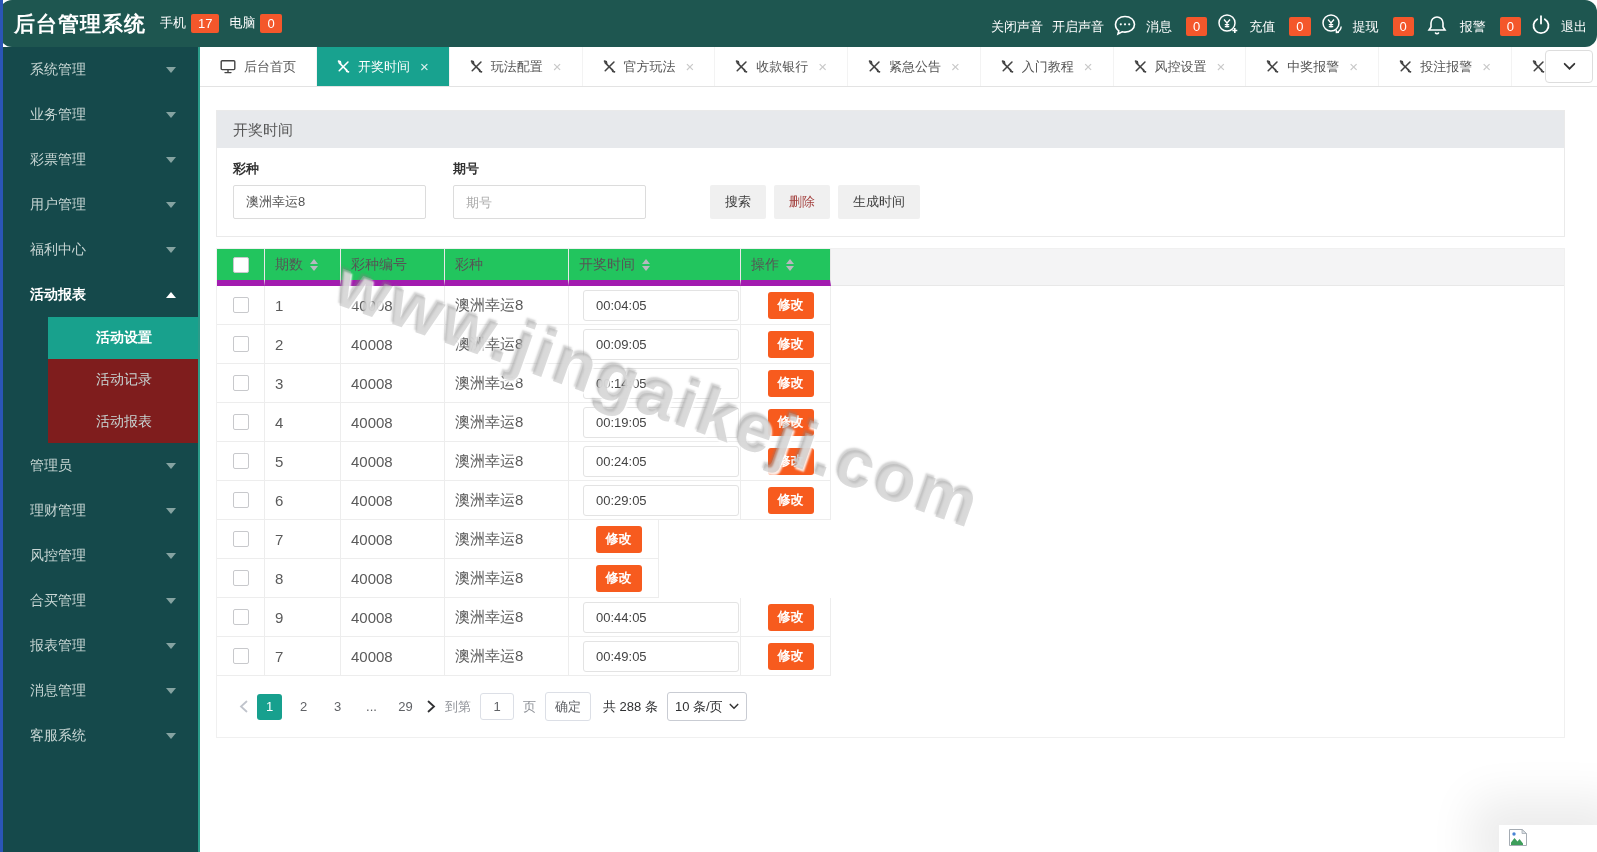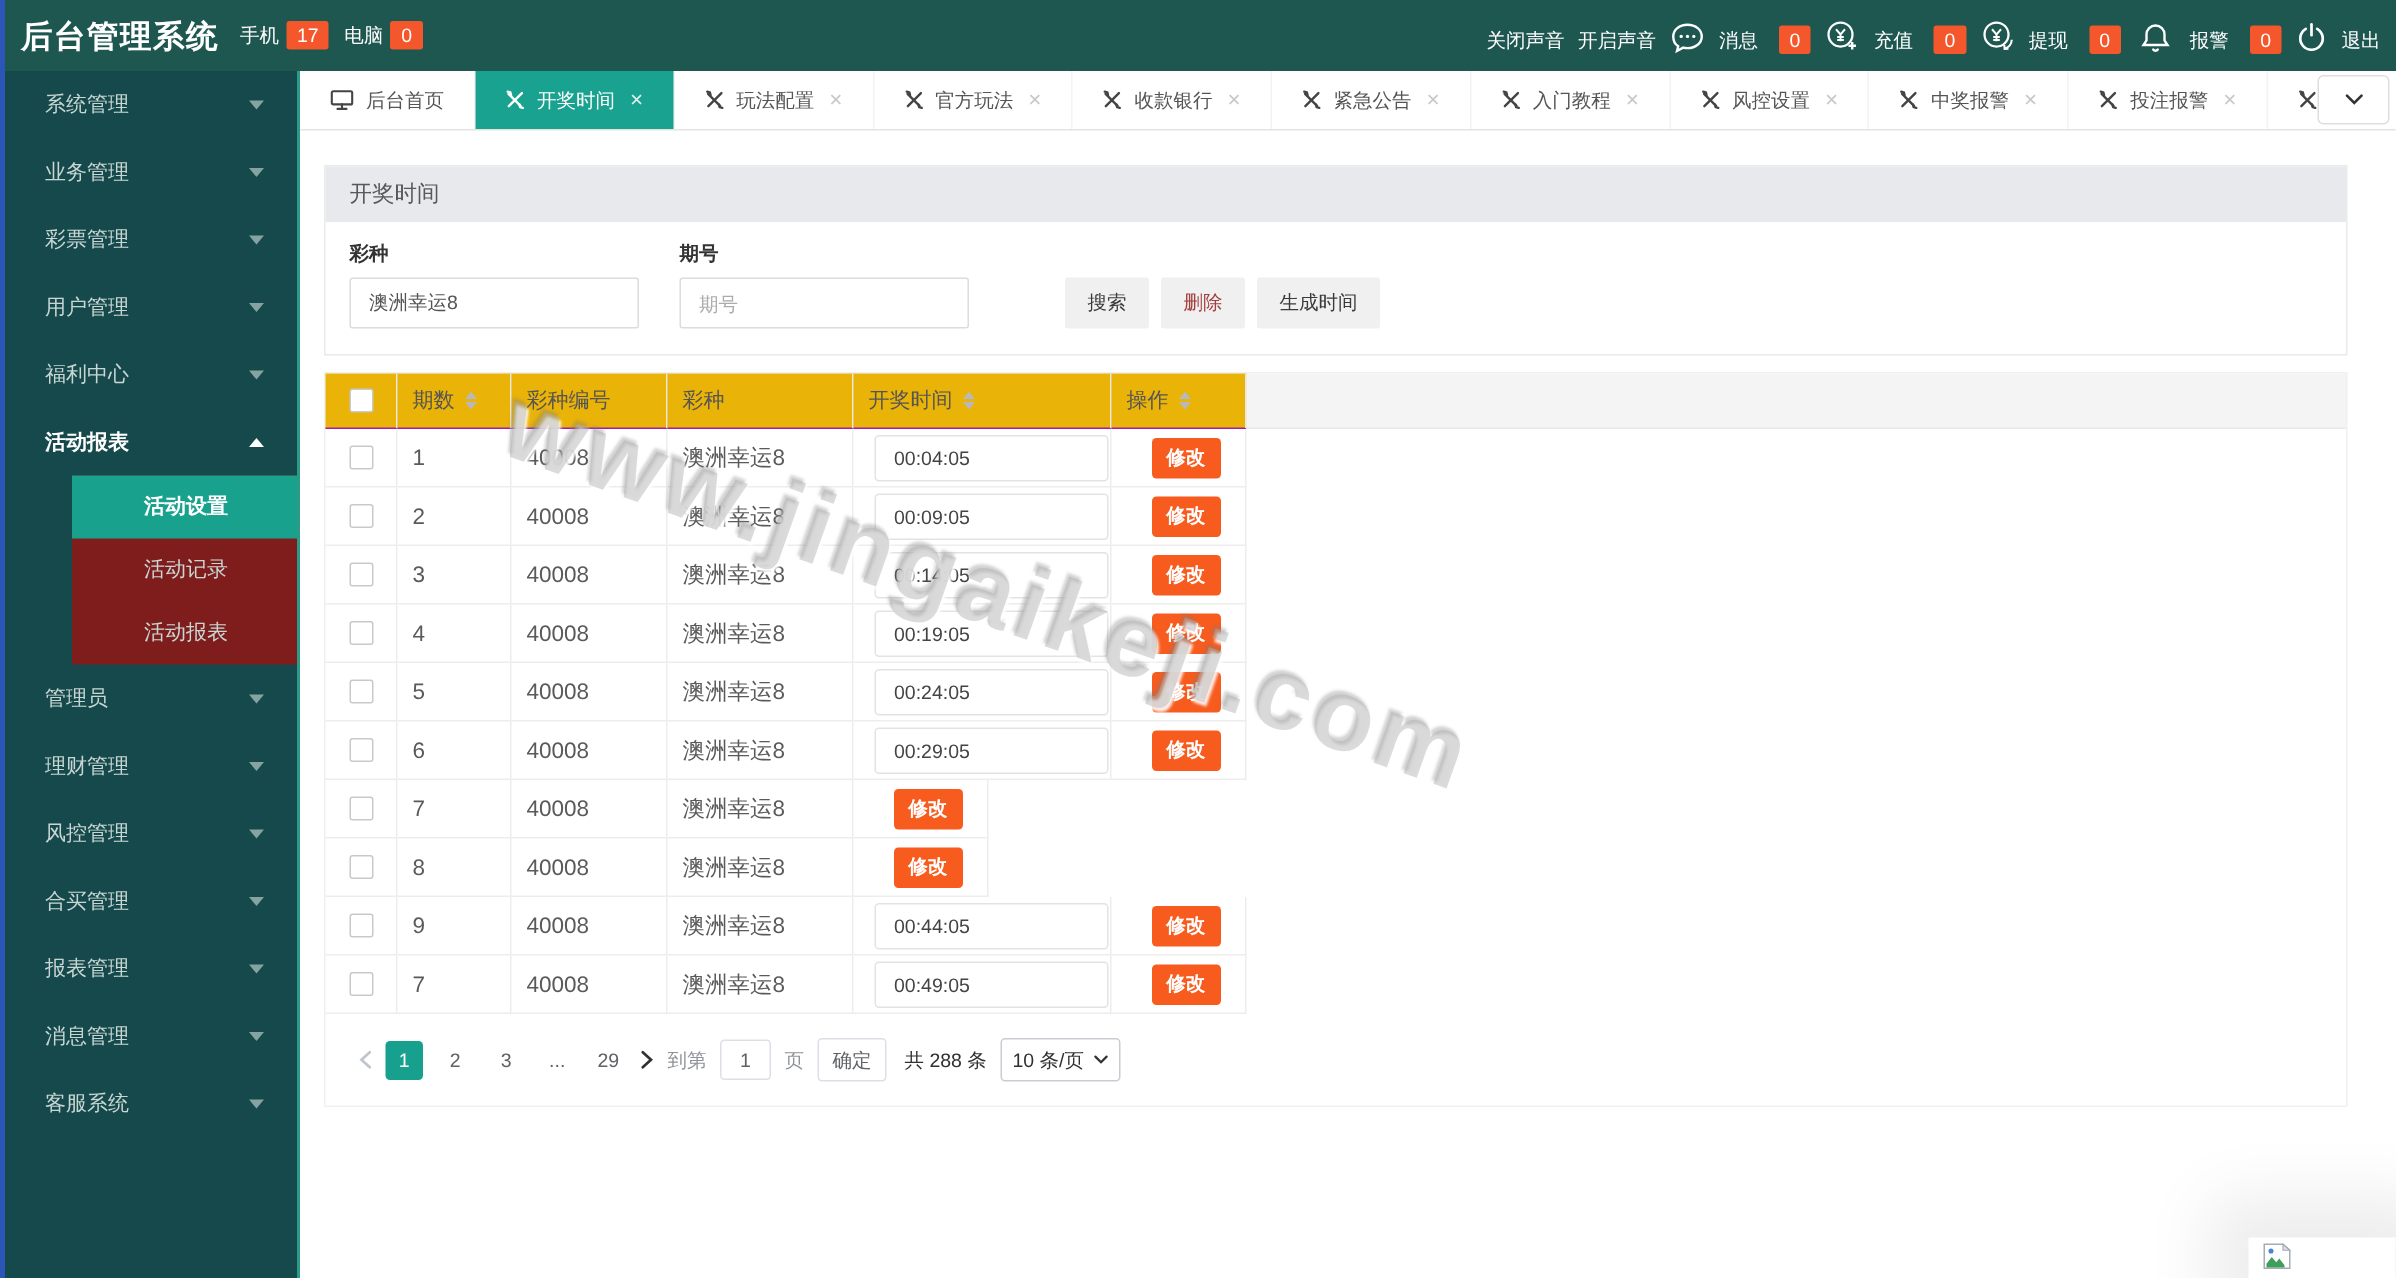"后台管理系统" .header { border-radius: none -> 12px }
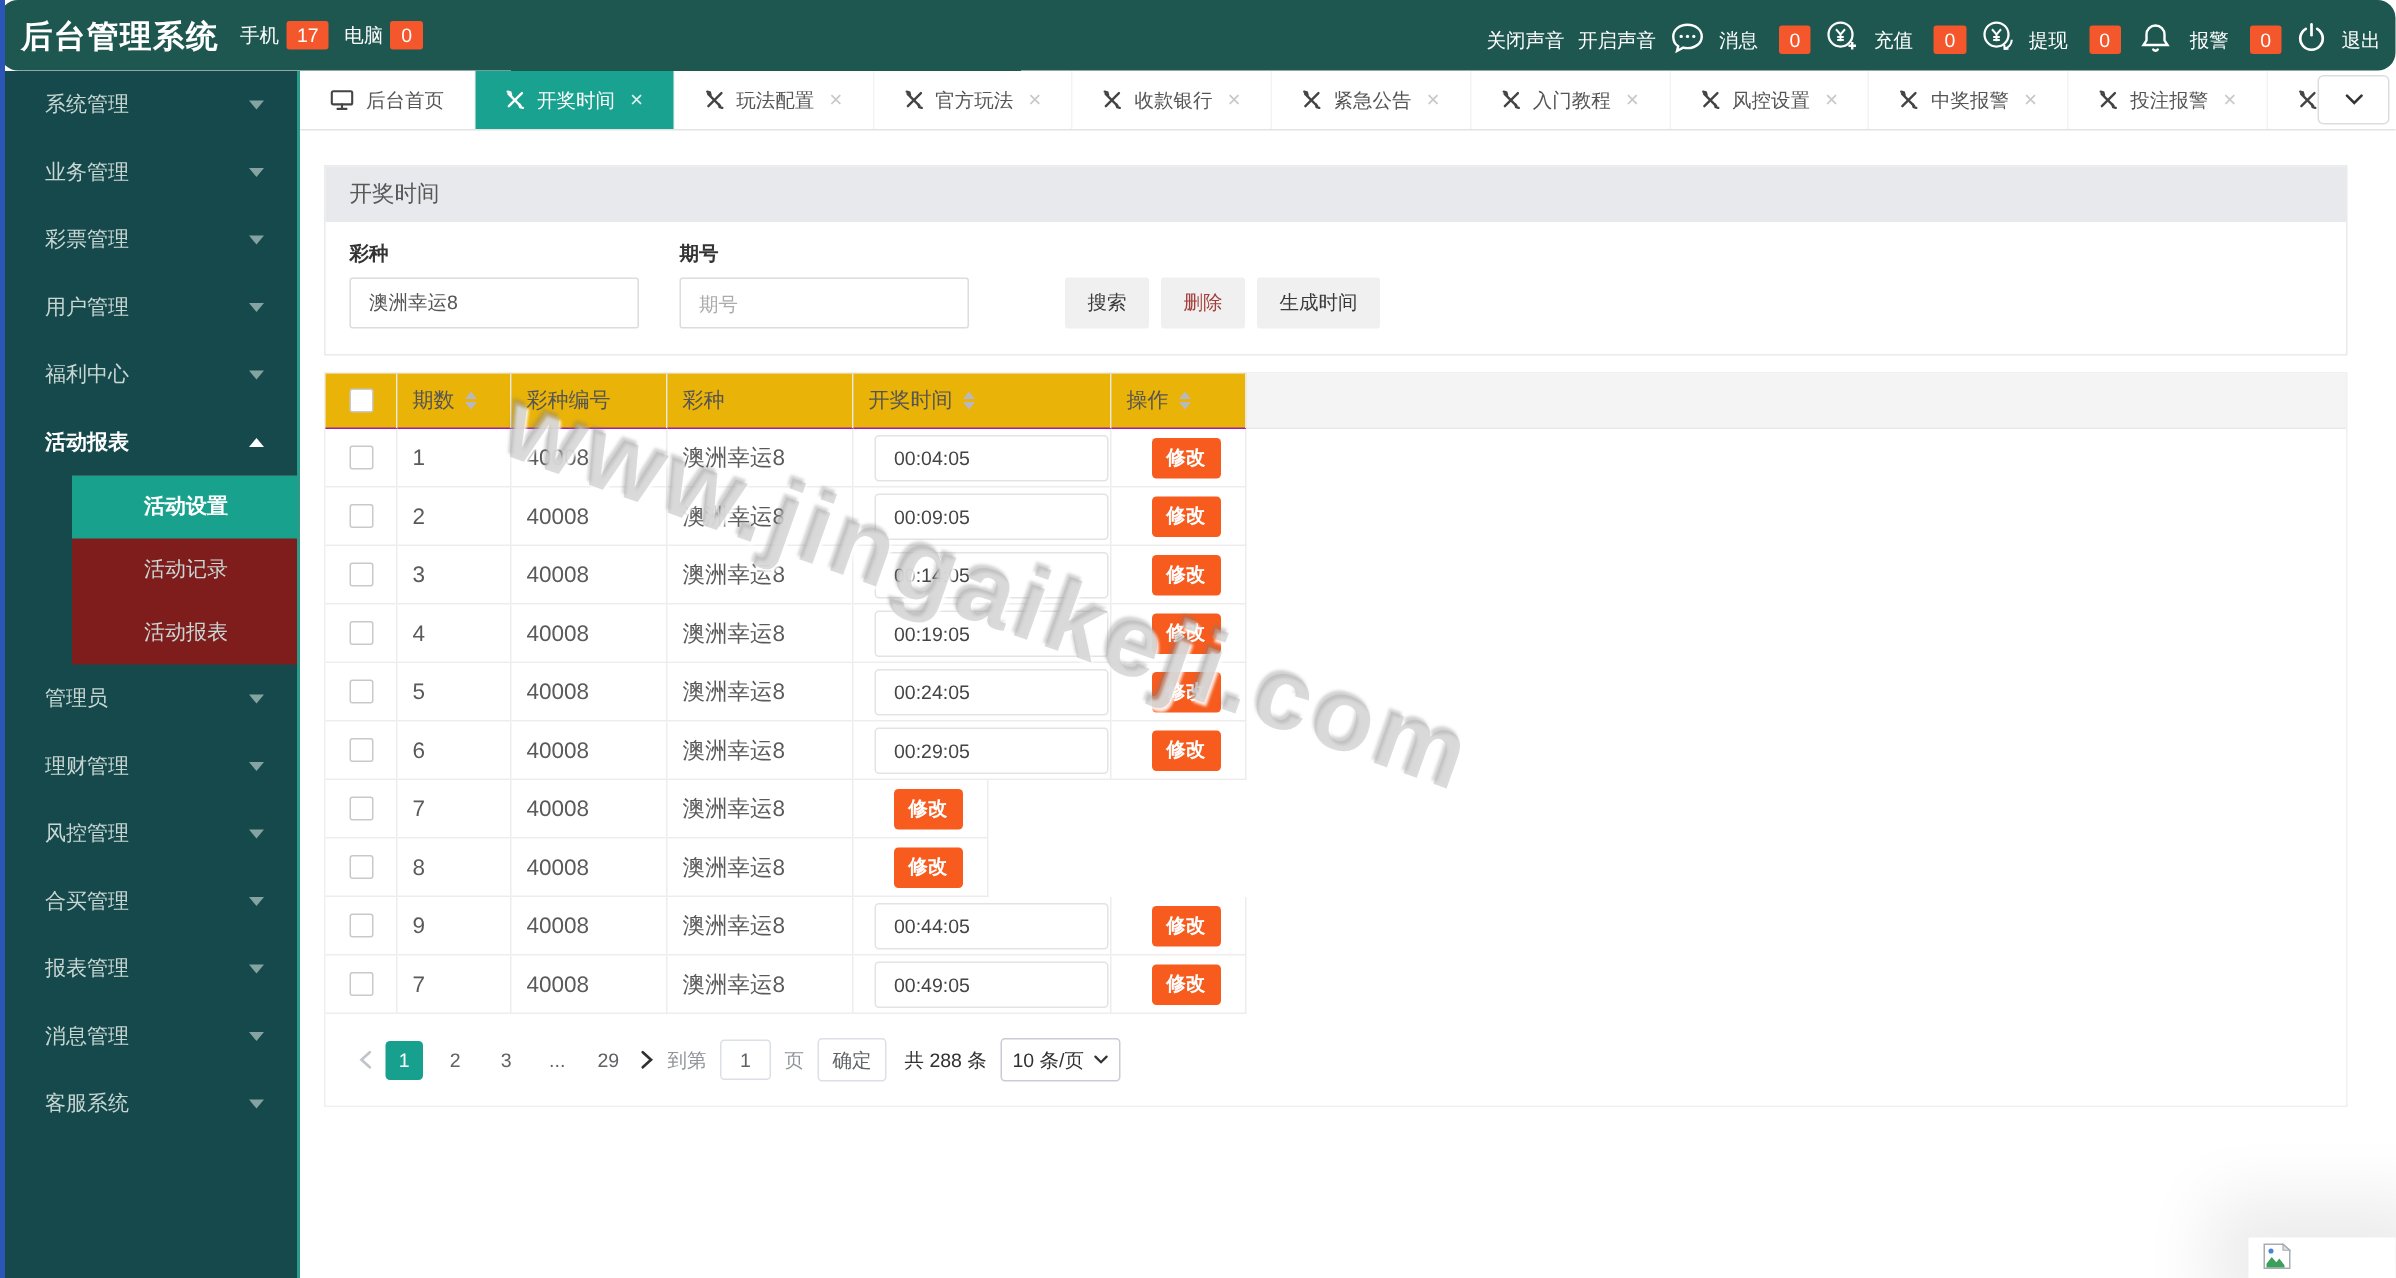"手机" .stat { align-items: center -> none }
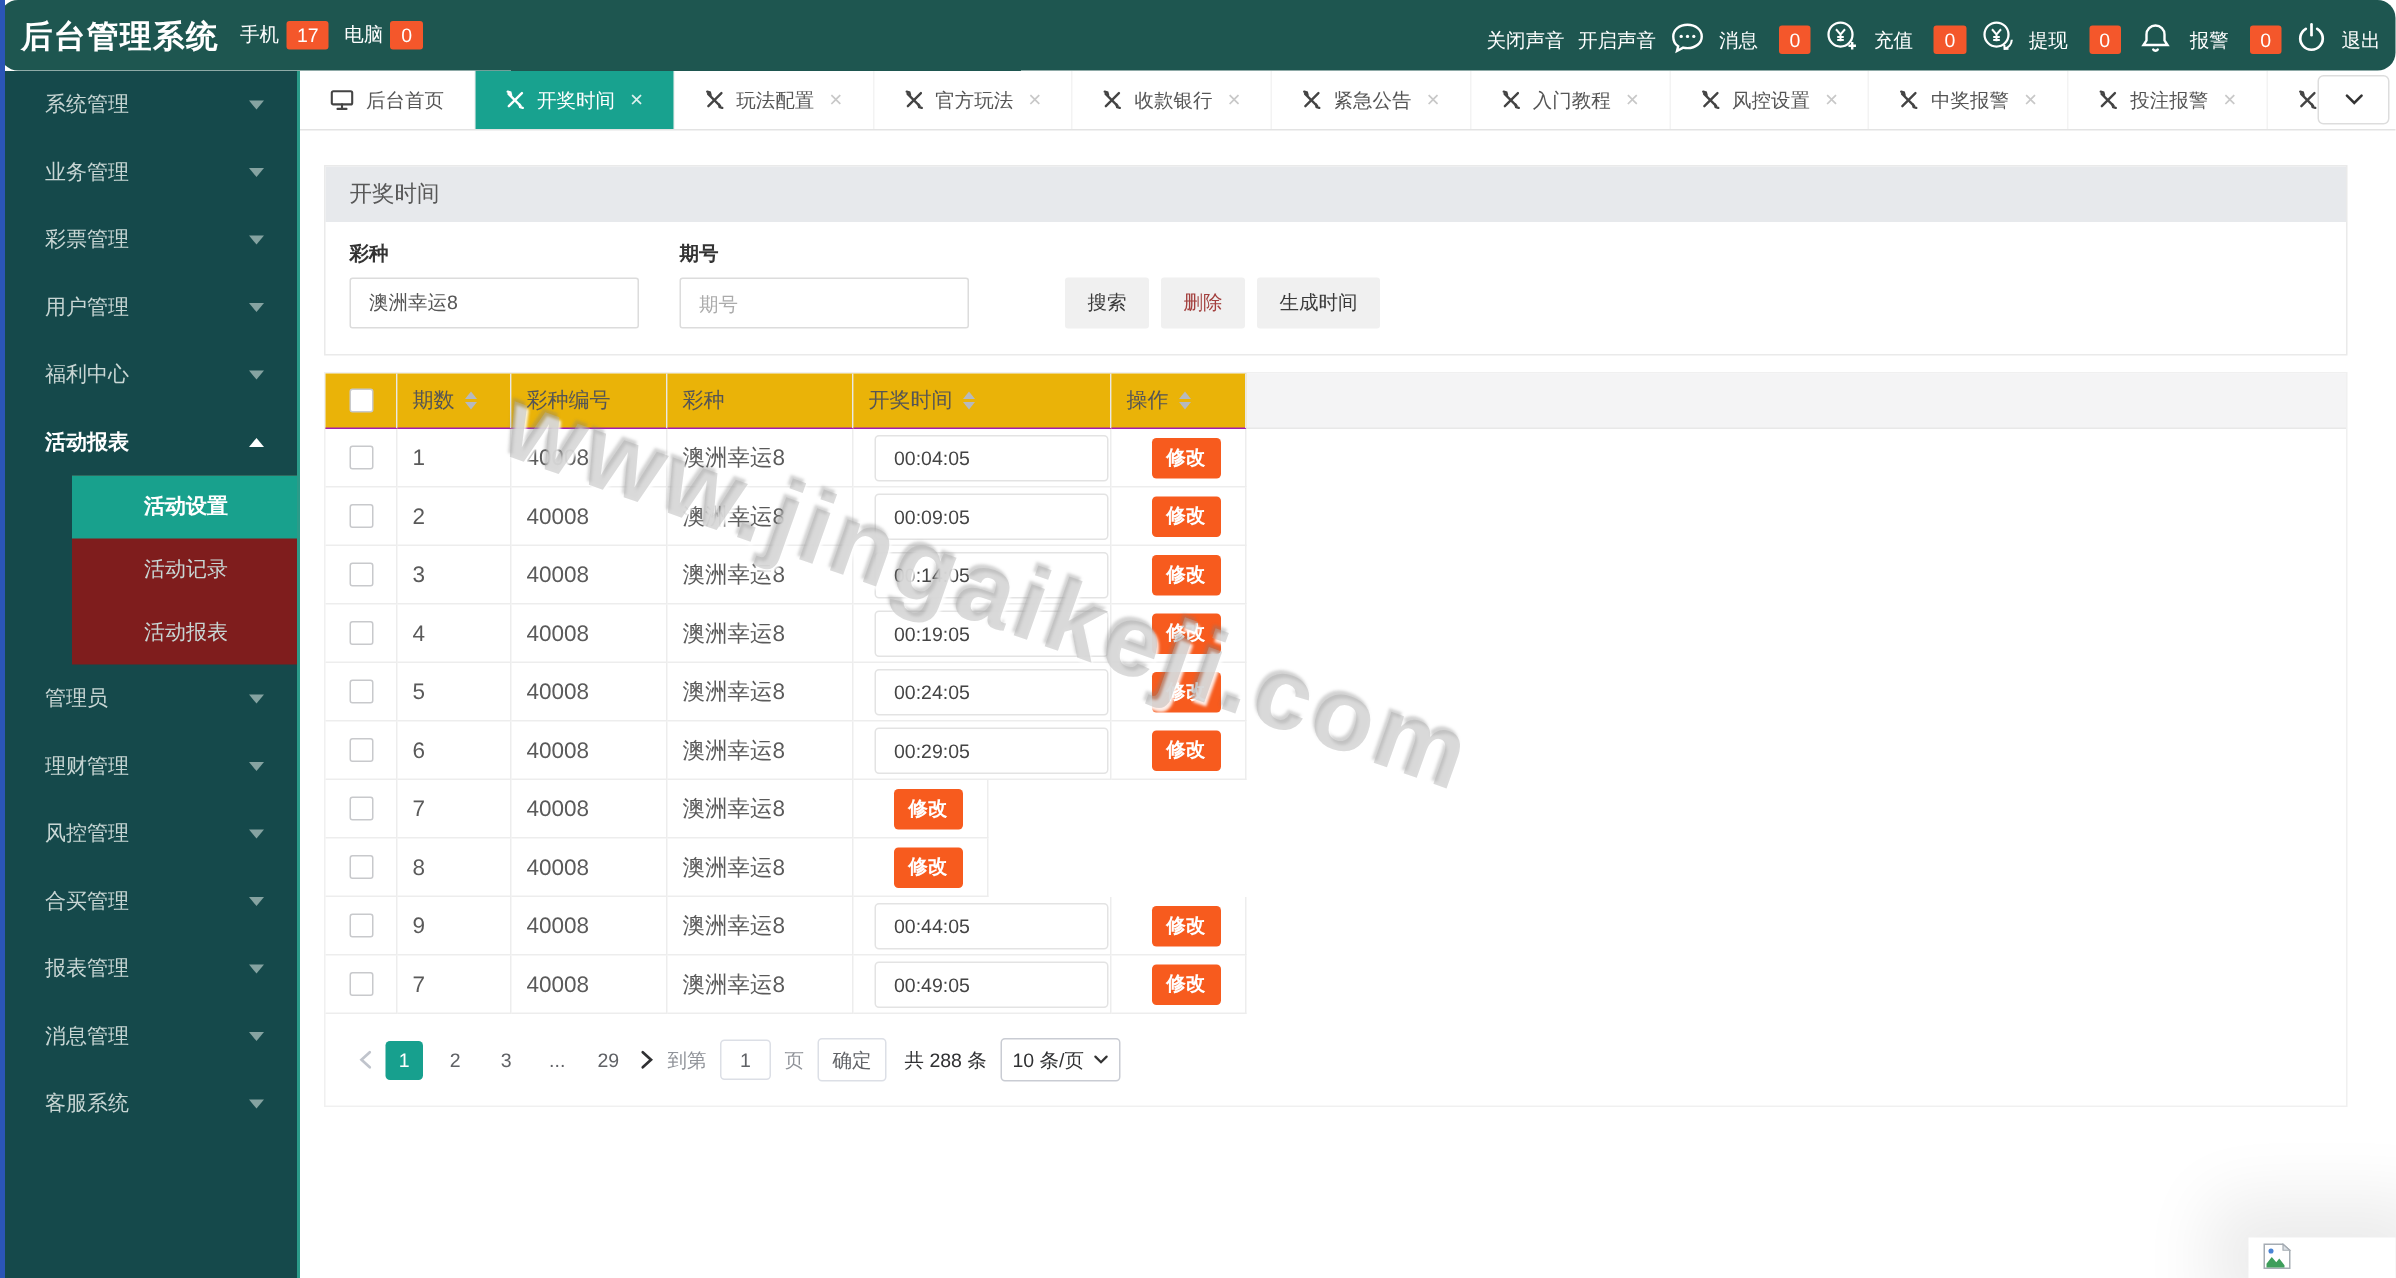"期数" .th { background: #eab308 -> #22c55e; border-bottom: 1px solid #a21caf -> 6px solid #a21caf }
